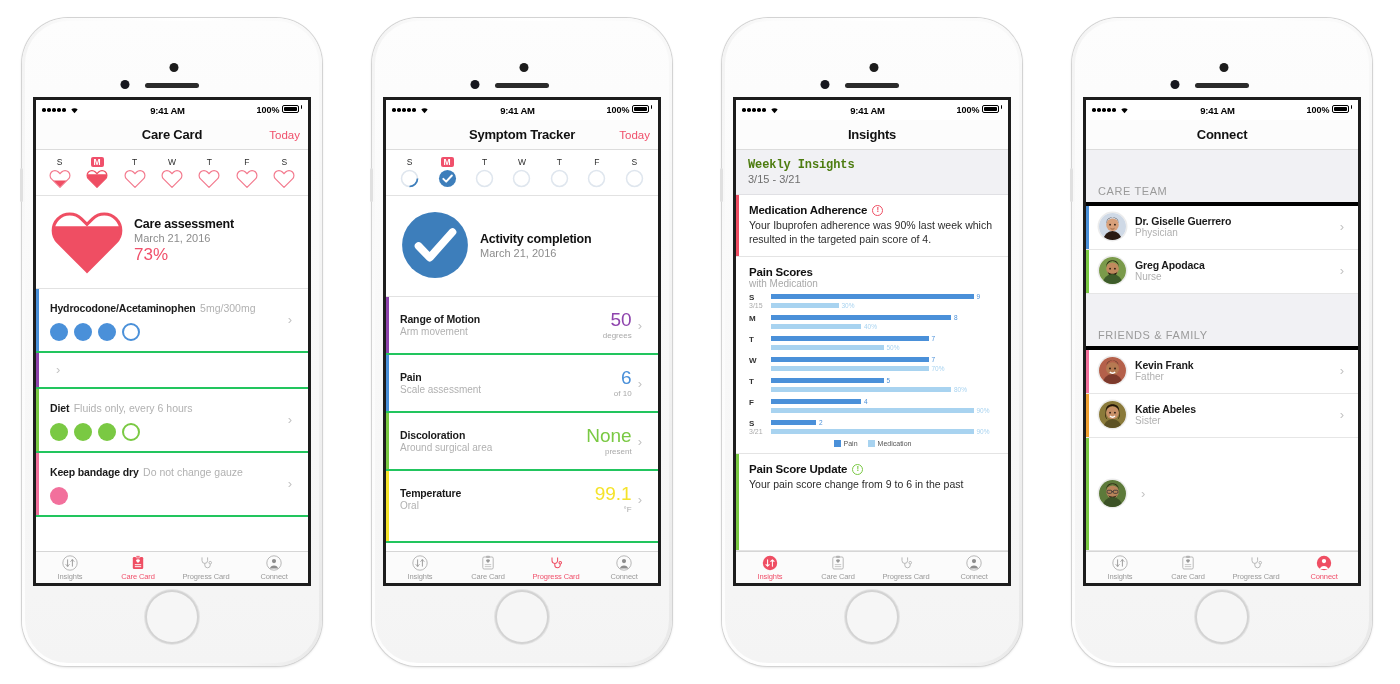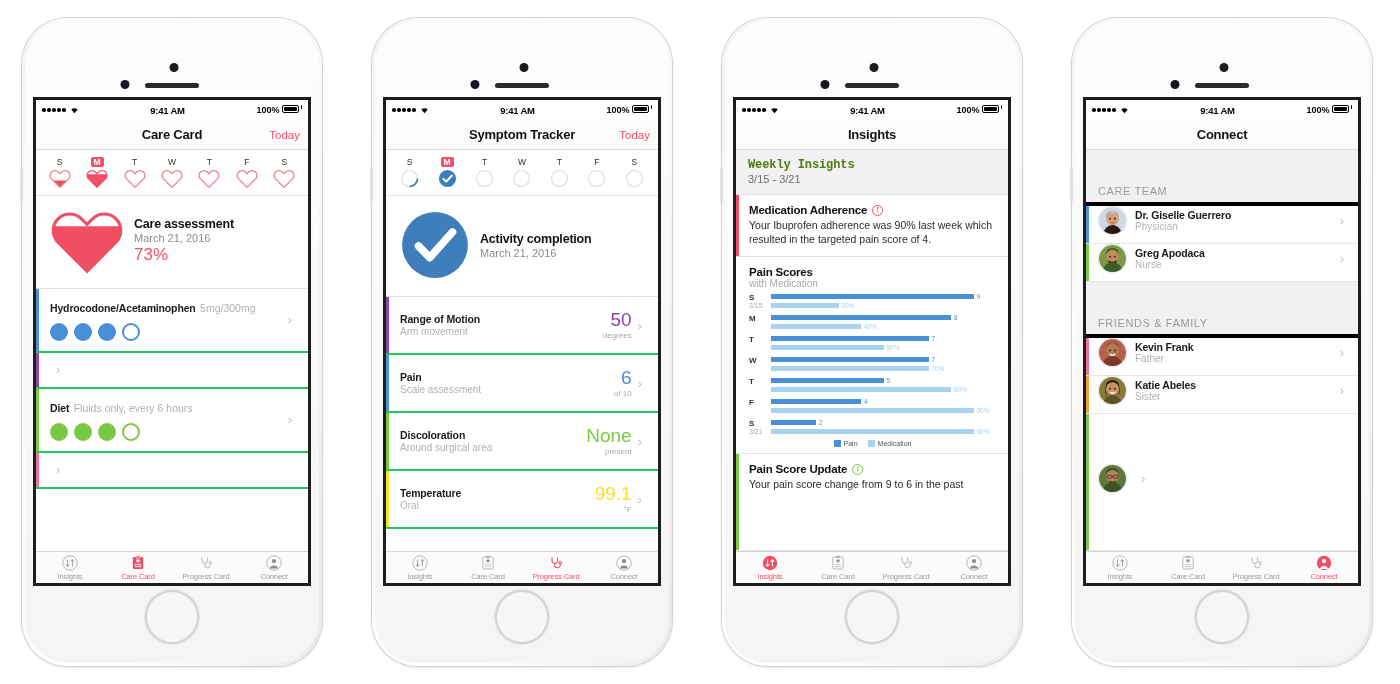"Dr. Giselle Guerrero" .contact { padding: 1px 14px 9px 13px -> 7px 14px 9px 13px }
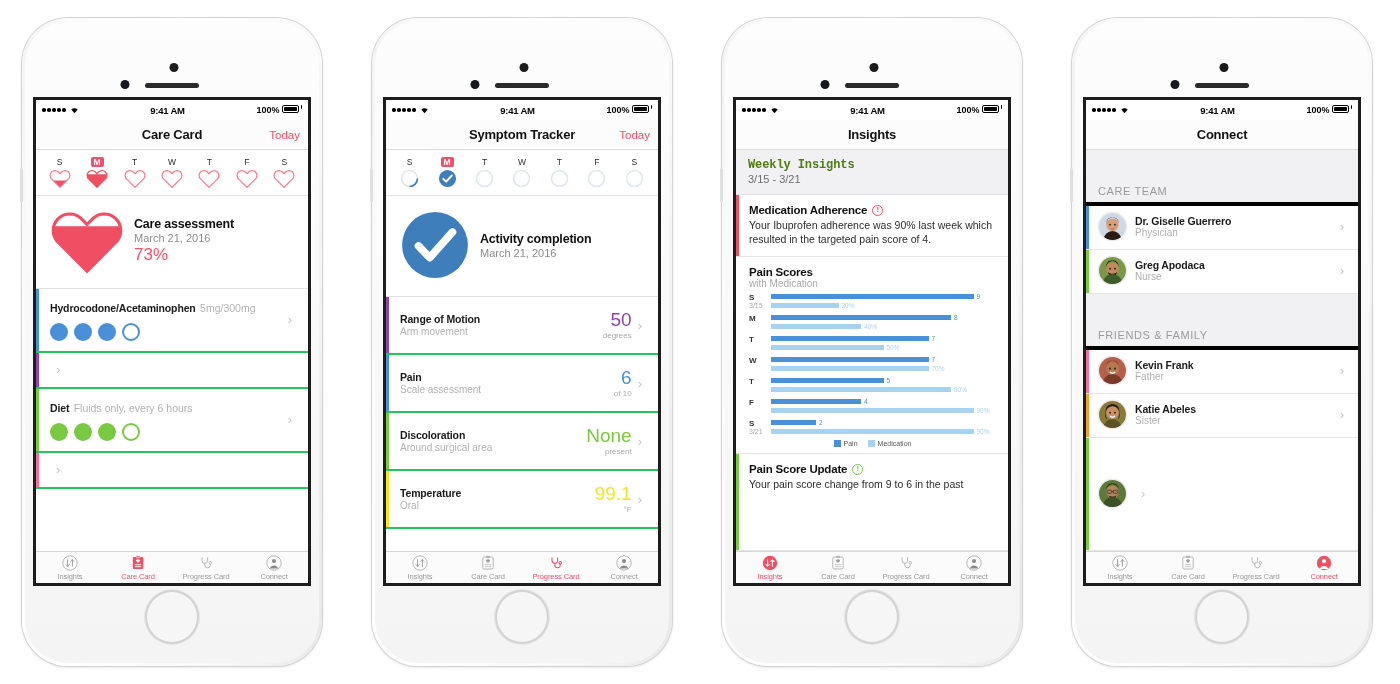"Keep bandage dry Do not" div.body { html: none -> <div> <div><span>Keep bandage dry</span> <span>Do not change gauze</span></div> <div> <span></span> </div> </div> }
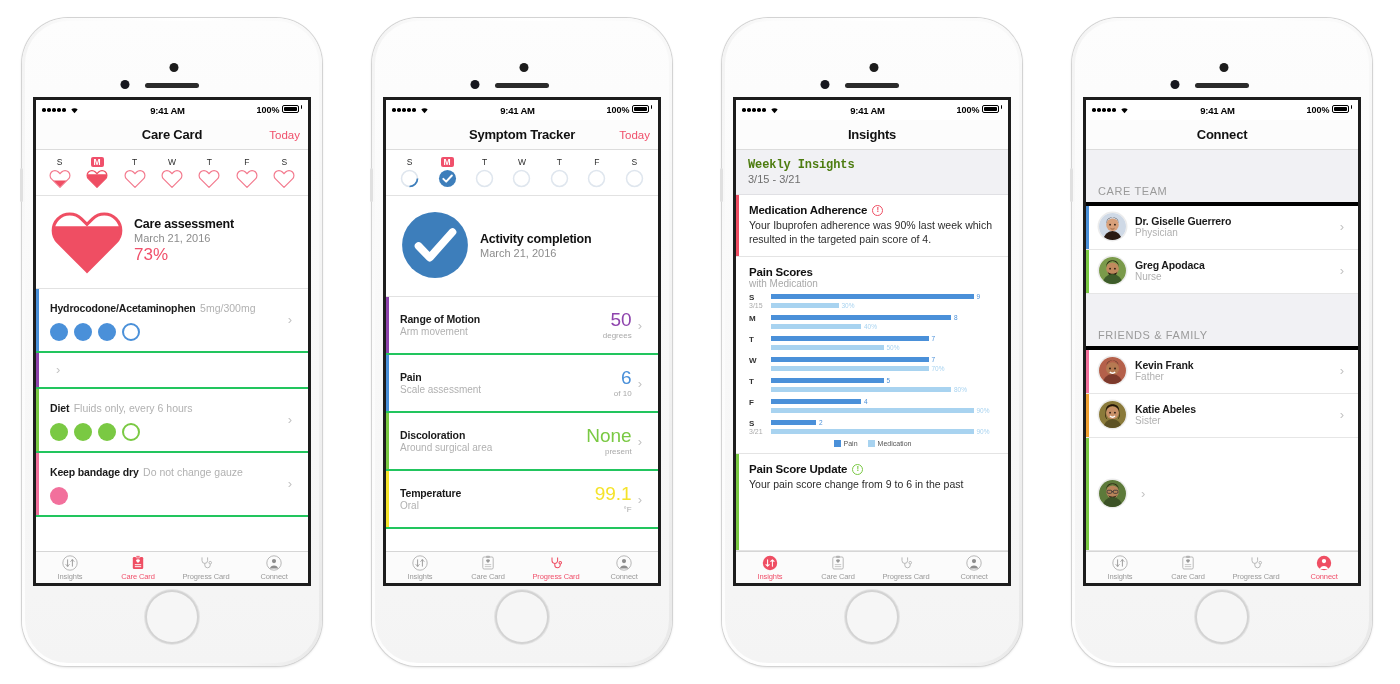"Temperature" div.row { padding: 13px 16px 13px 14px -> 13px 16px 27px 14px }
